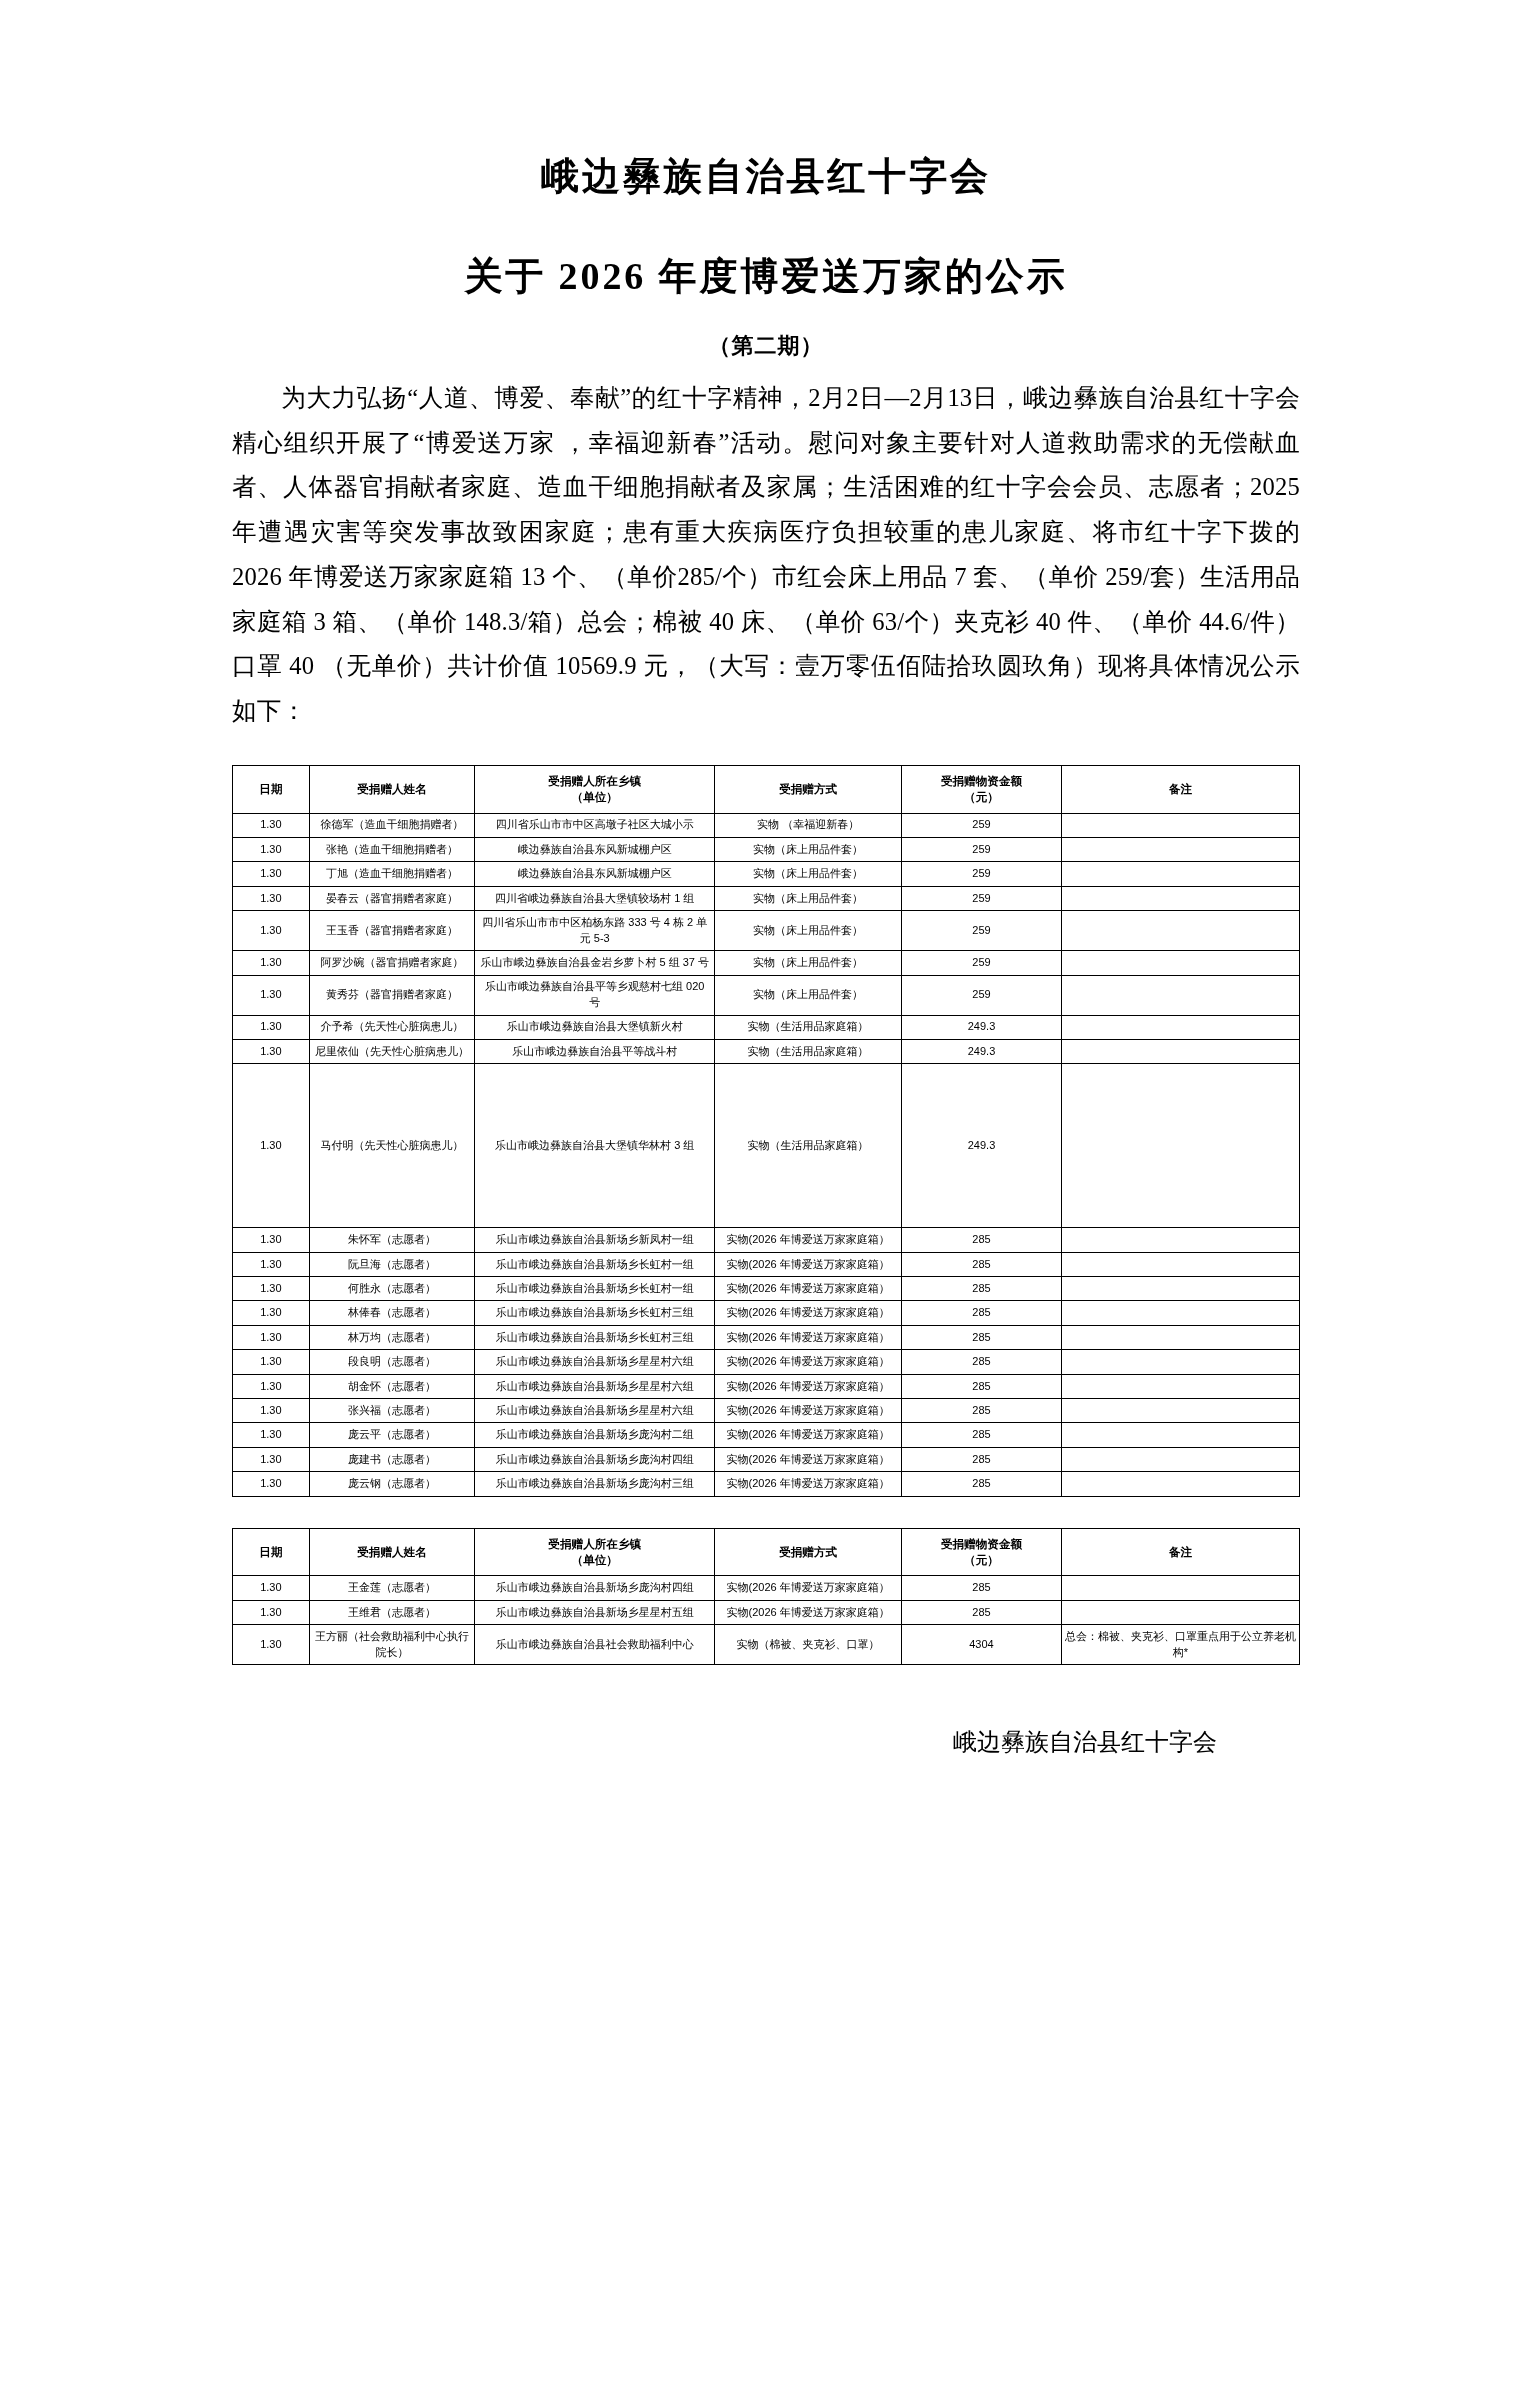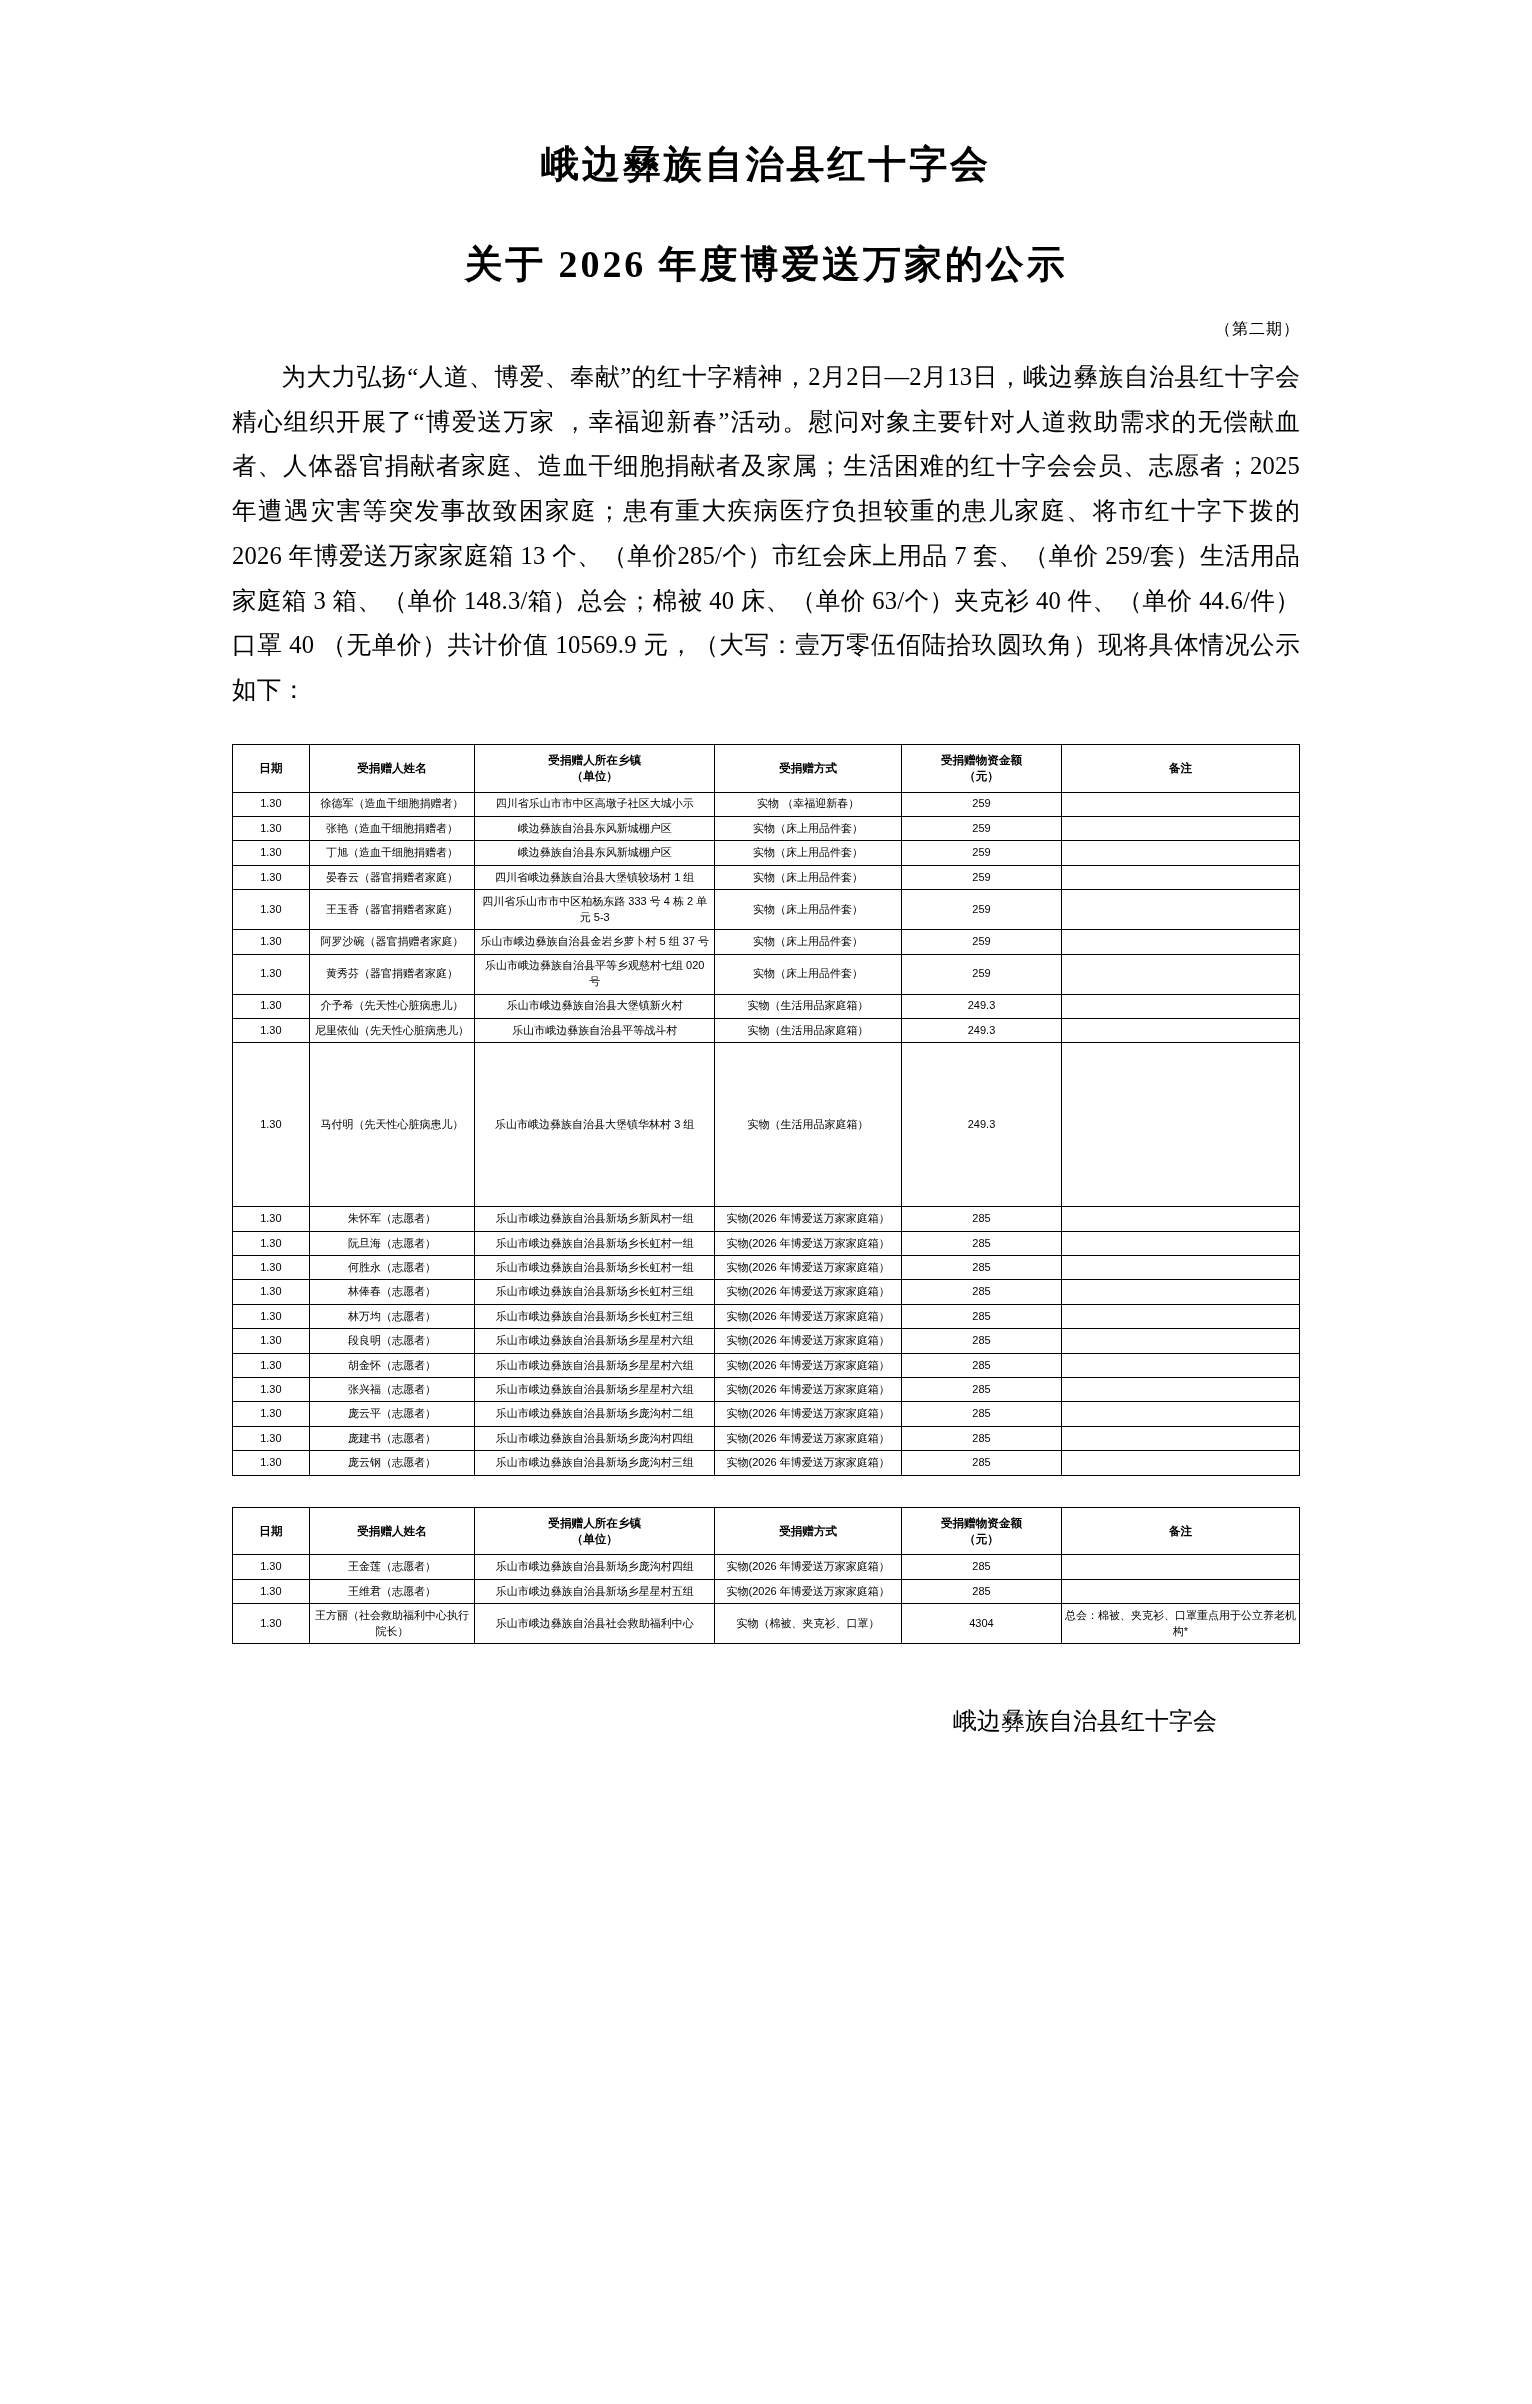"峨边彝族自治县红十字会" .page { padding: 0 232px -> 12px 232px }
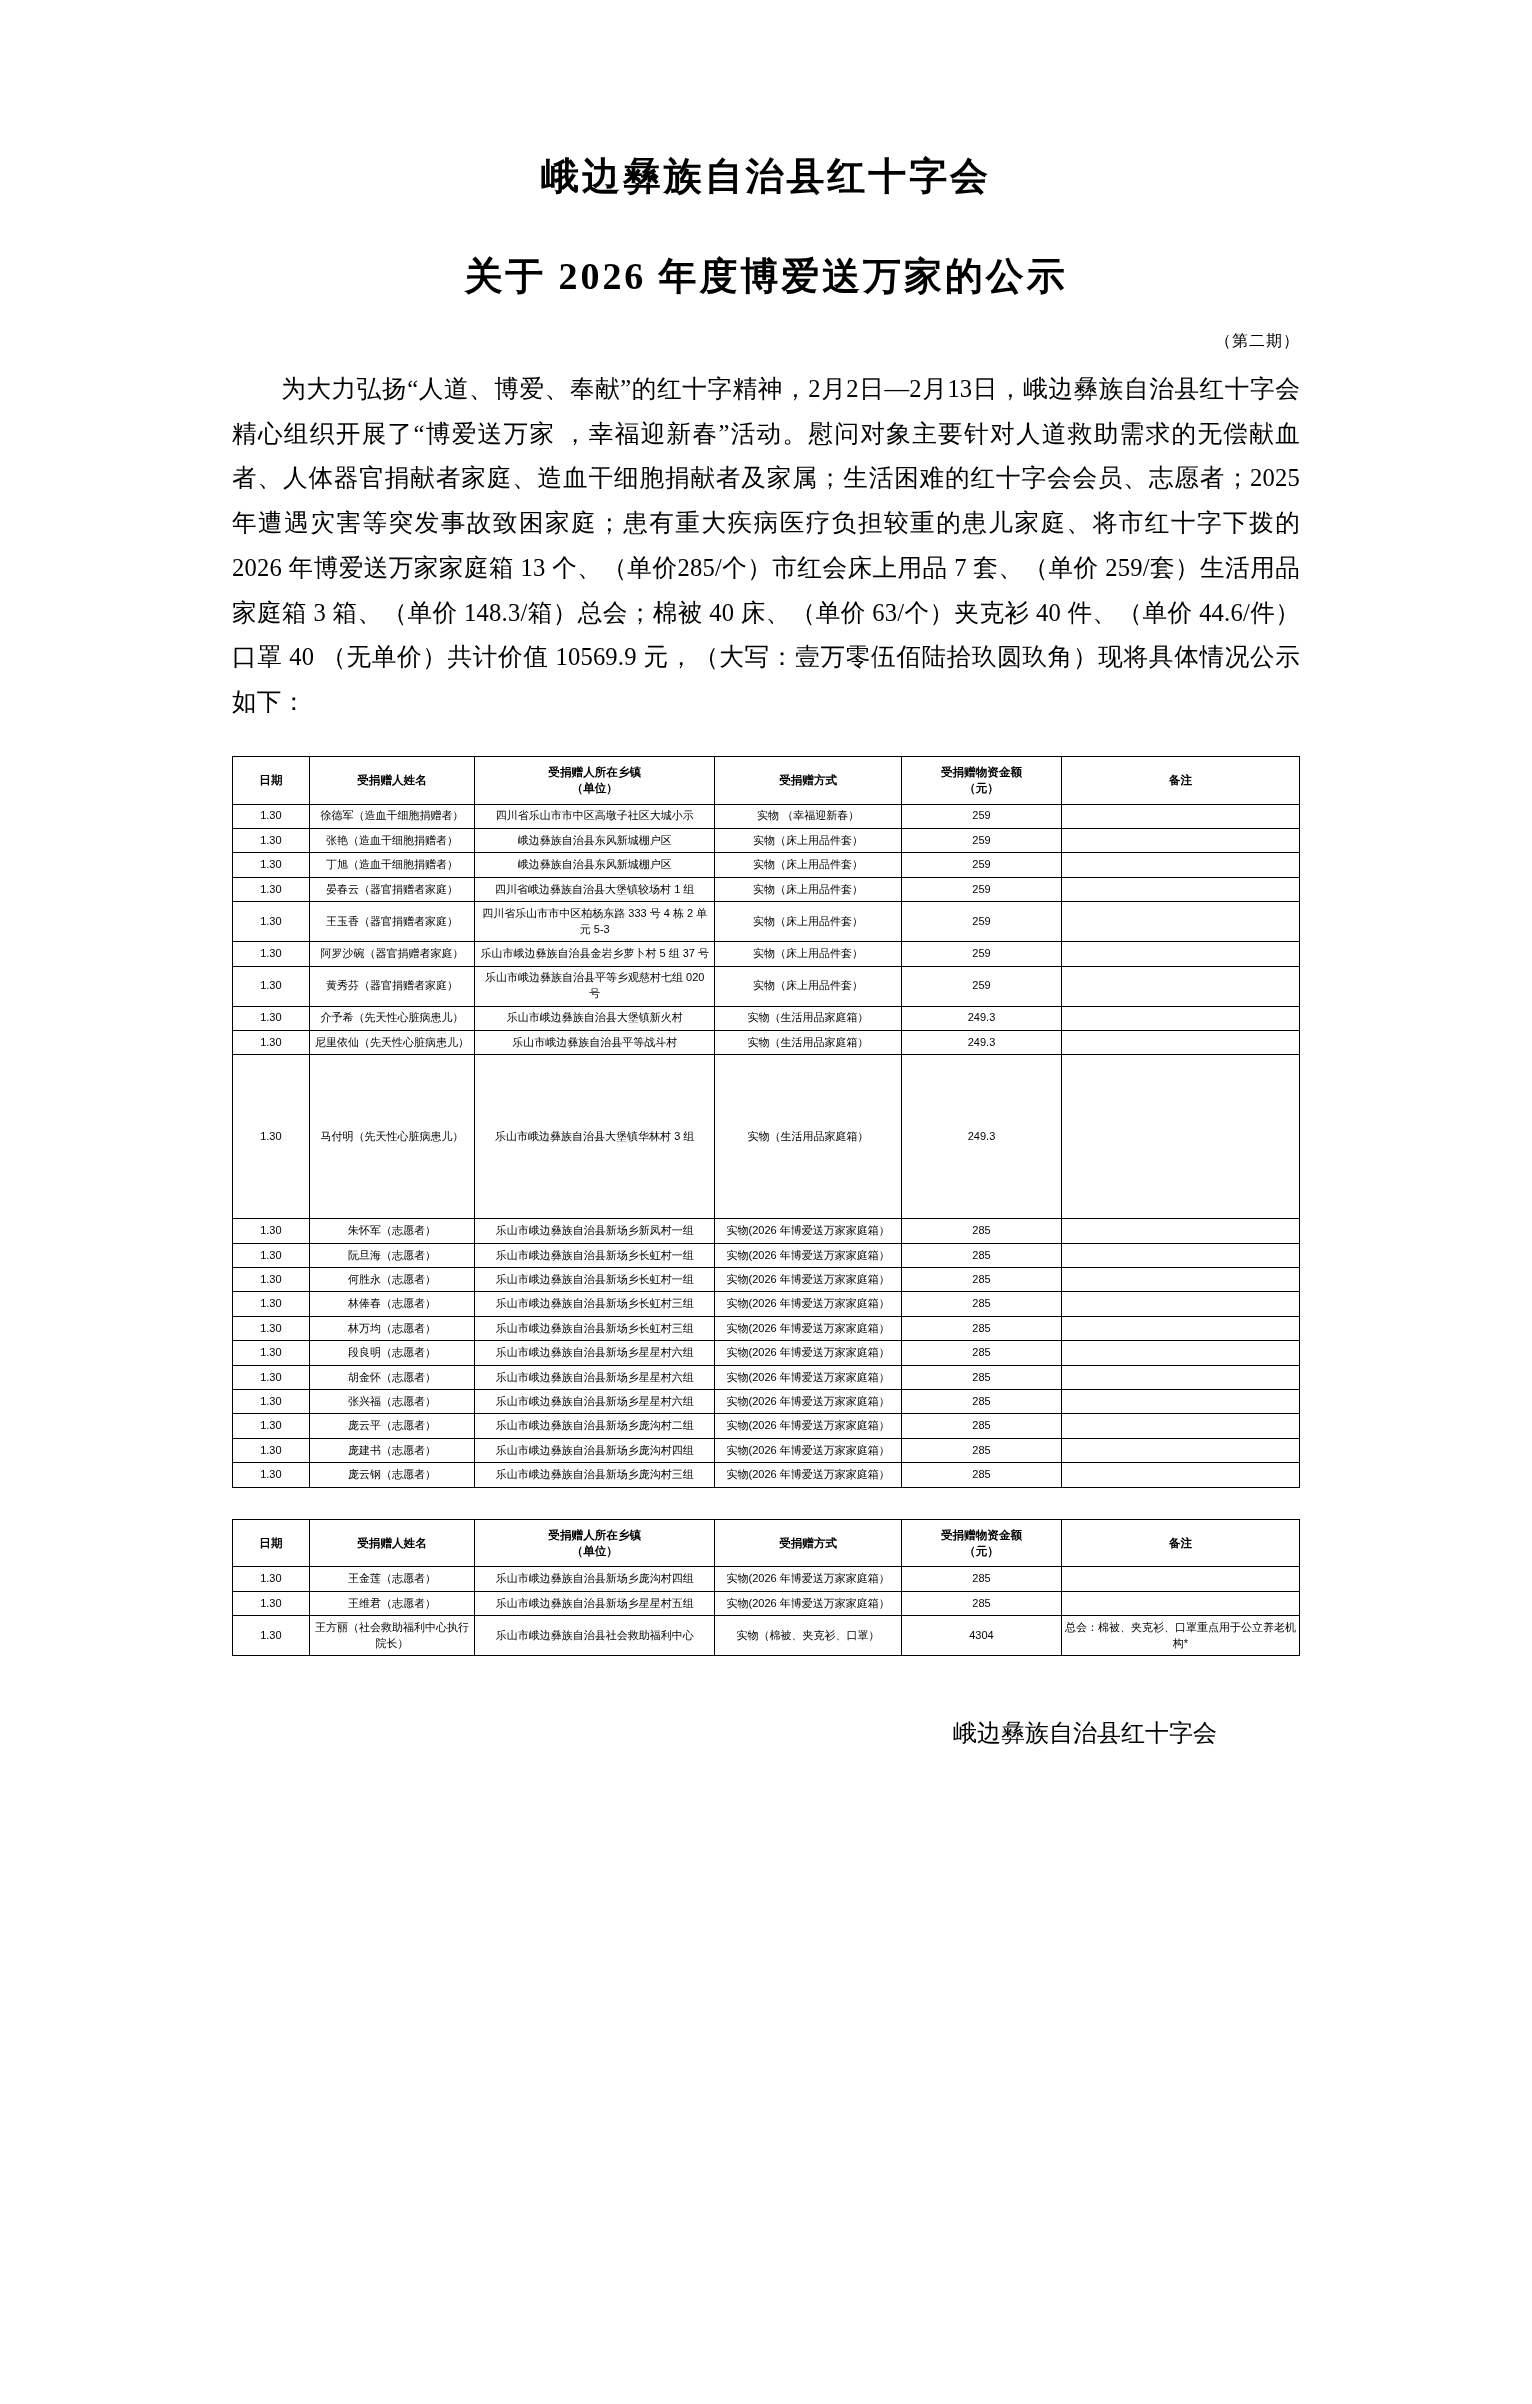"（第二期）" .doc-subtitle { font-size: 16px -> 22px; font-weight: 400 -> 700; text-align: right -> none }
